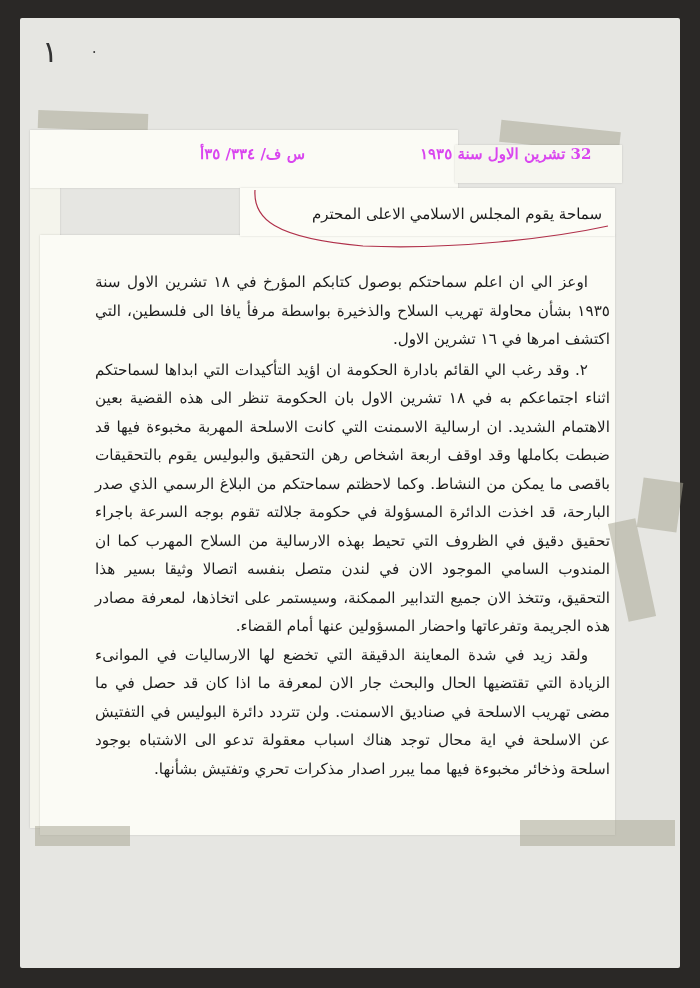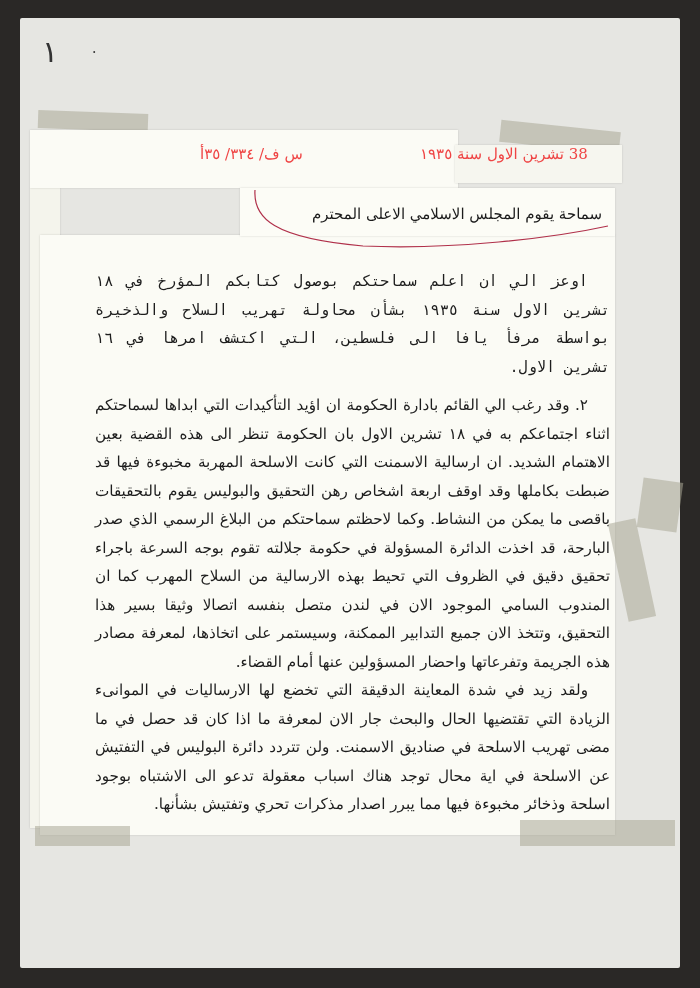"س ف/ ٣٣٤/ ٣٥أ" .header-line { color: #ef4444 -> #d946ef; font-weight: none -> bold }
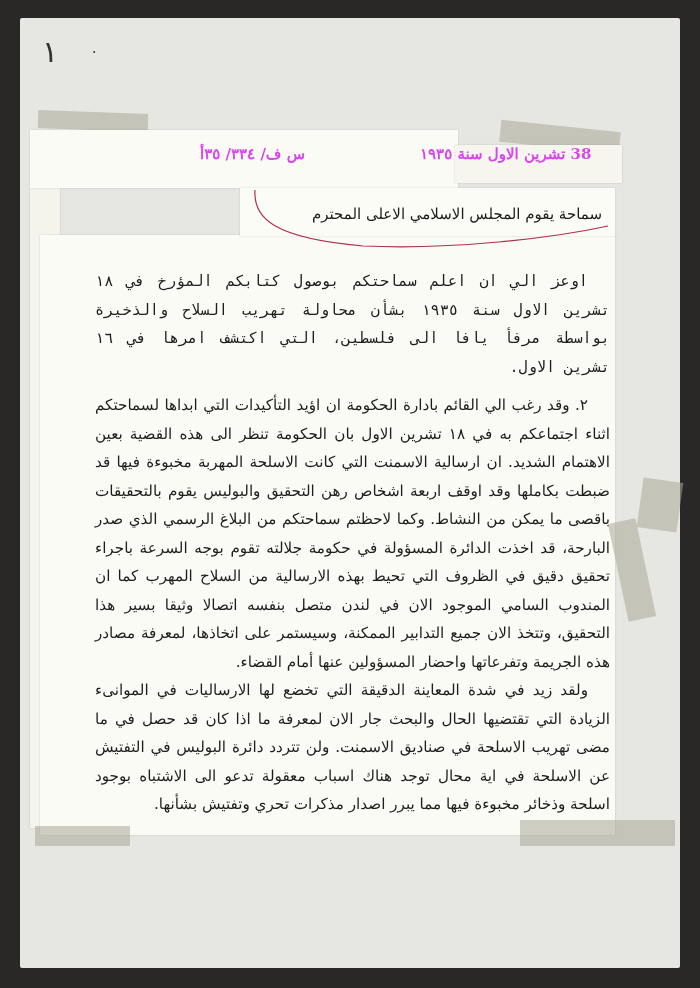"38 تشرين الاول سنة ١٩٣٥" div.header-line { text: 38 -> 32 }
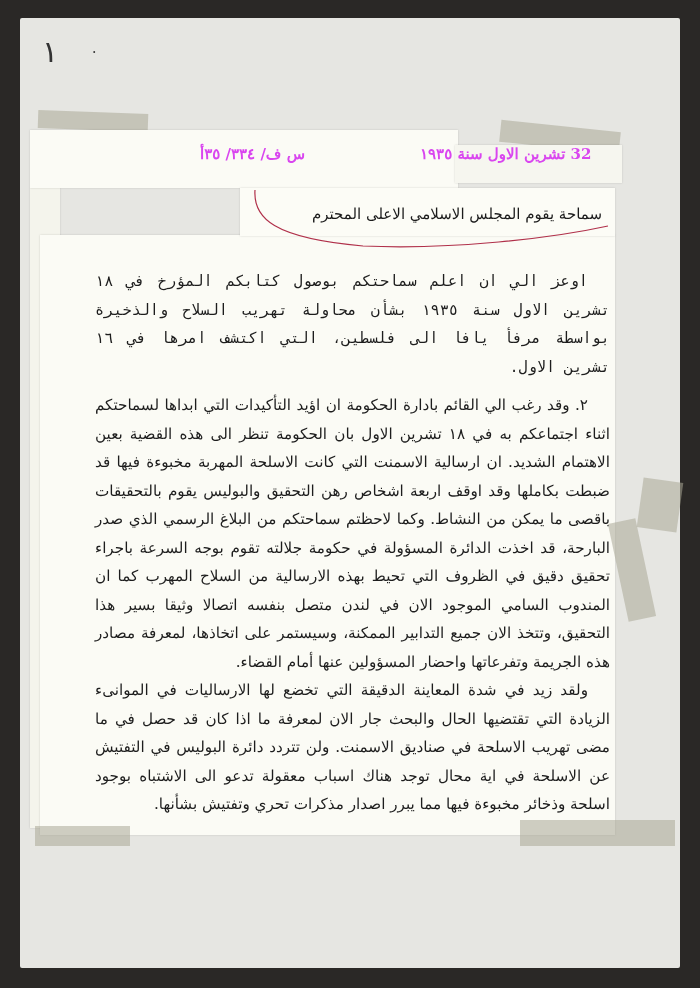"اوعز الي ان اعلم سماحتكم" p.indent { font-family: Liberation Mono, monospace -> none; margin-bottom: 9px -> 2px }
